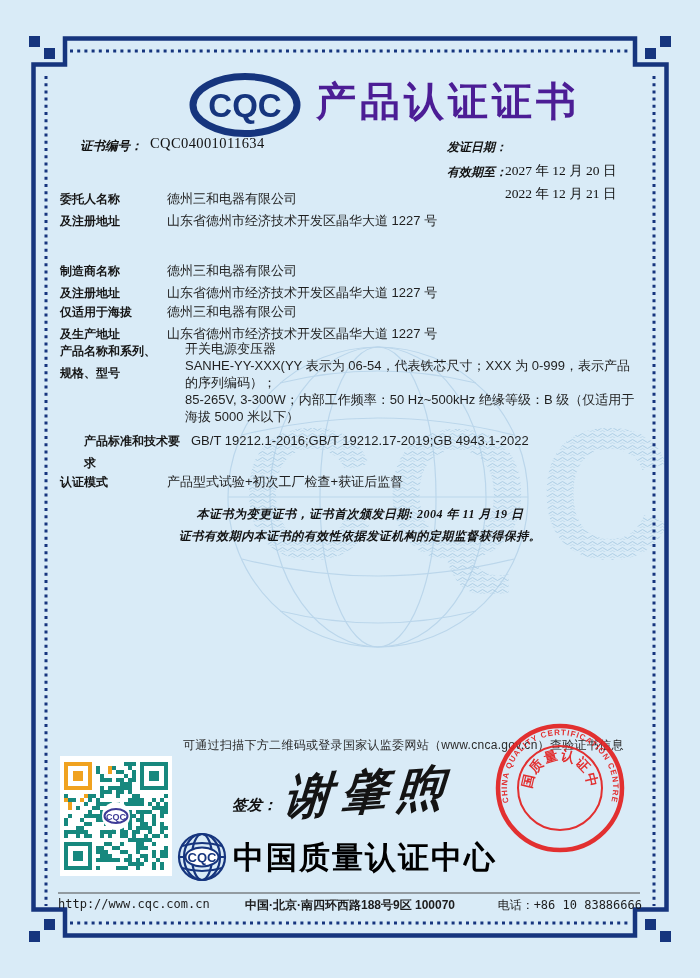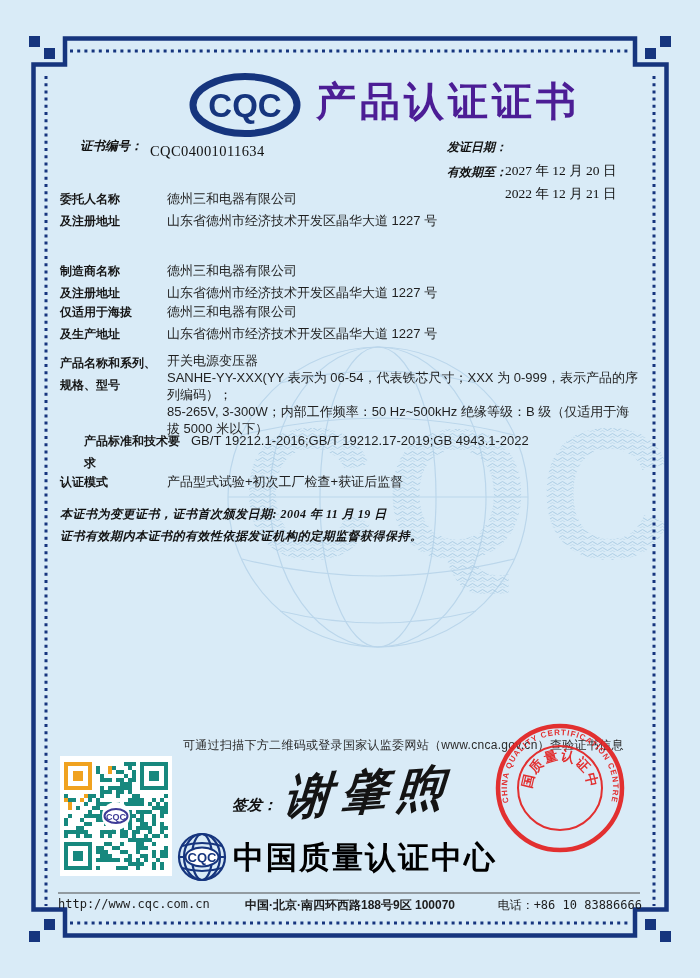"证书编号：" .kai { text-align: none -> center }
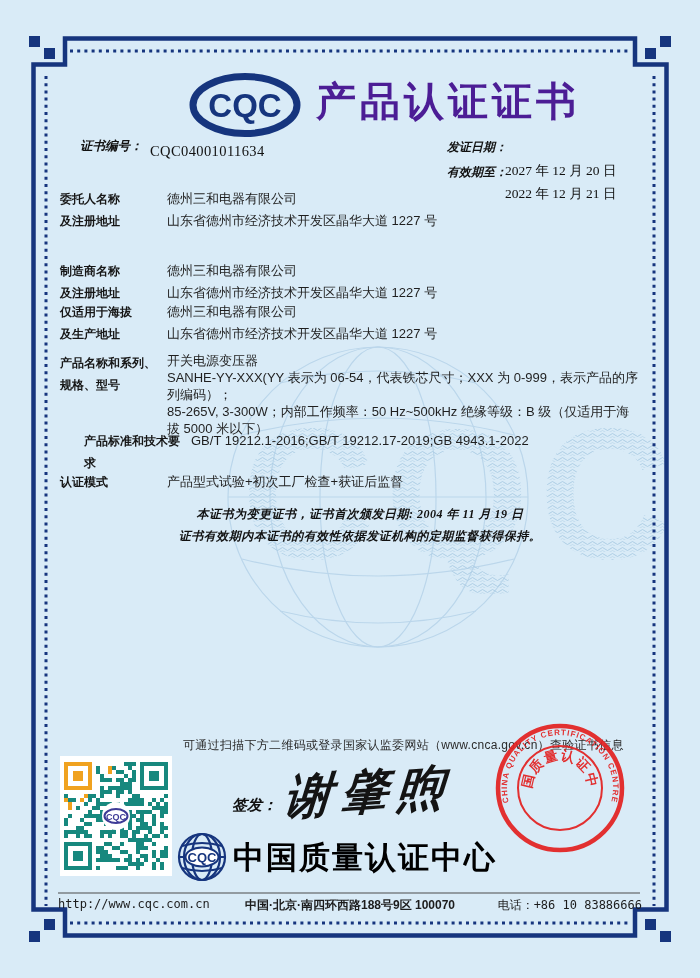"CQC04001011634" .cert-value { top: 143px -> 135px }
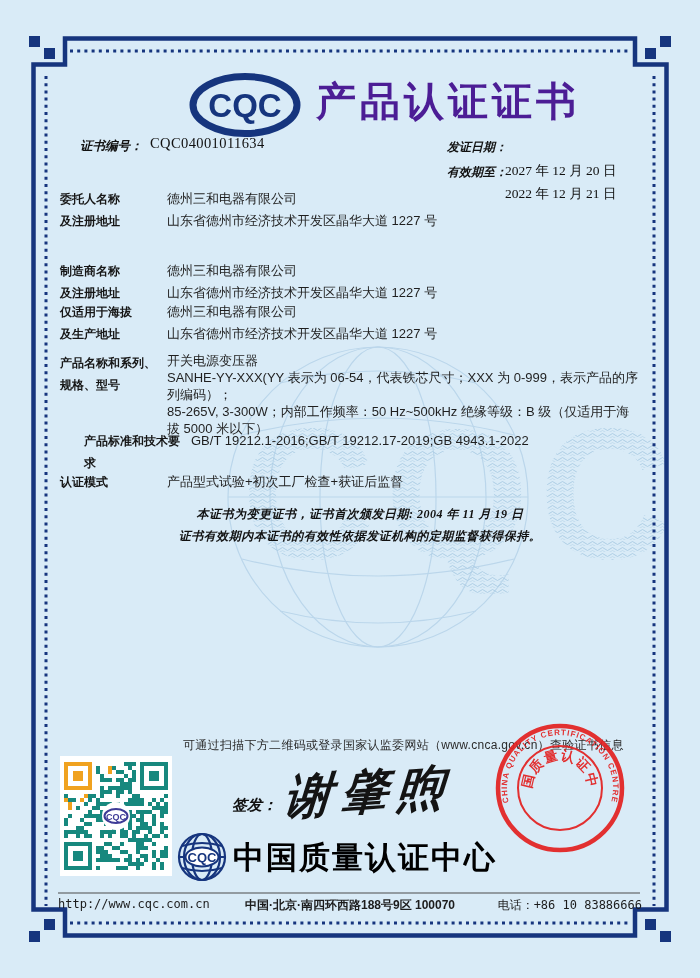"产品名称和系列、" div.abs { gap: none -> 18px; top: 352px -> 340px }
